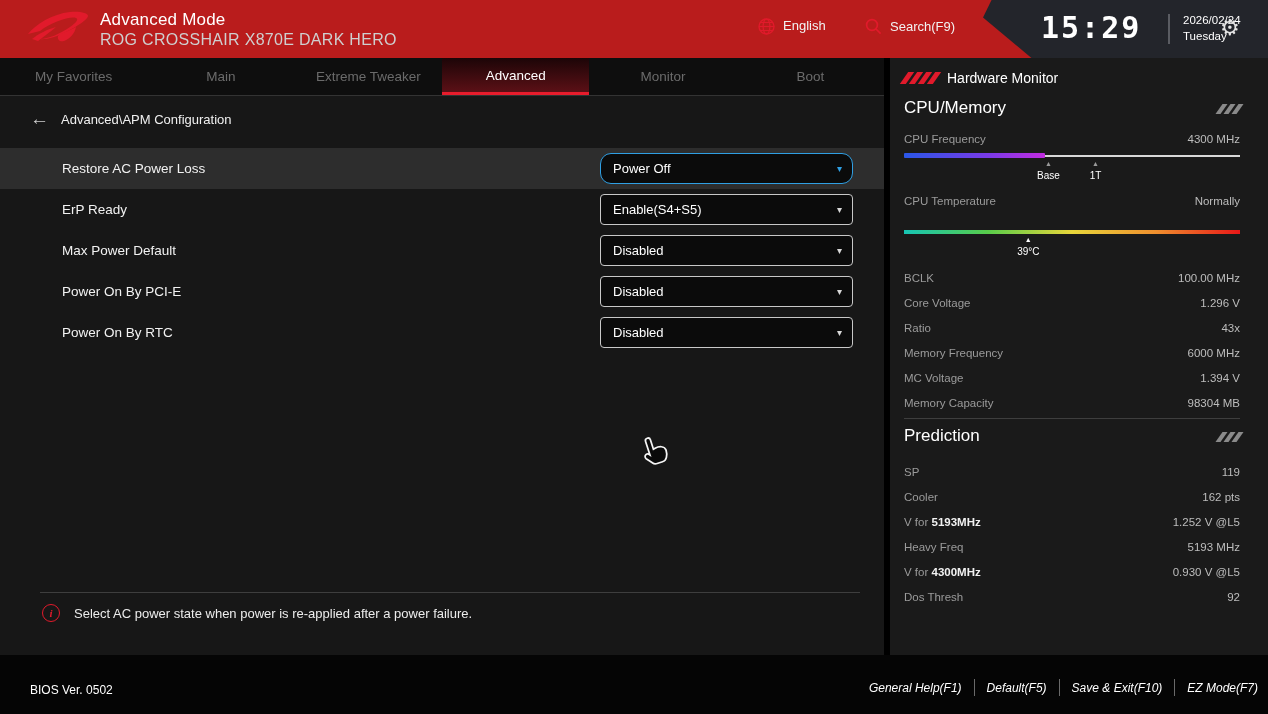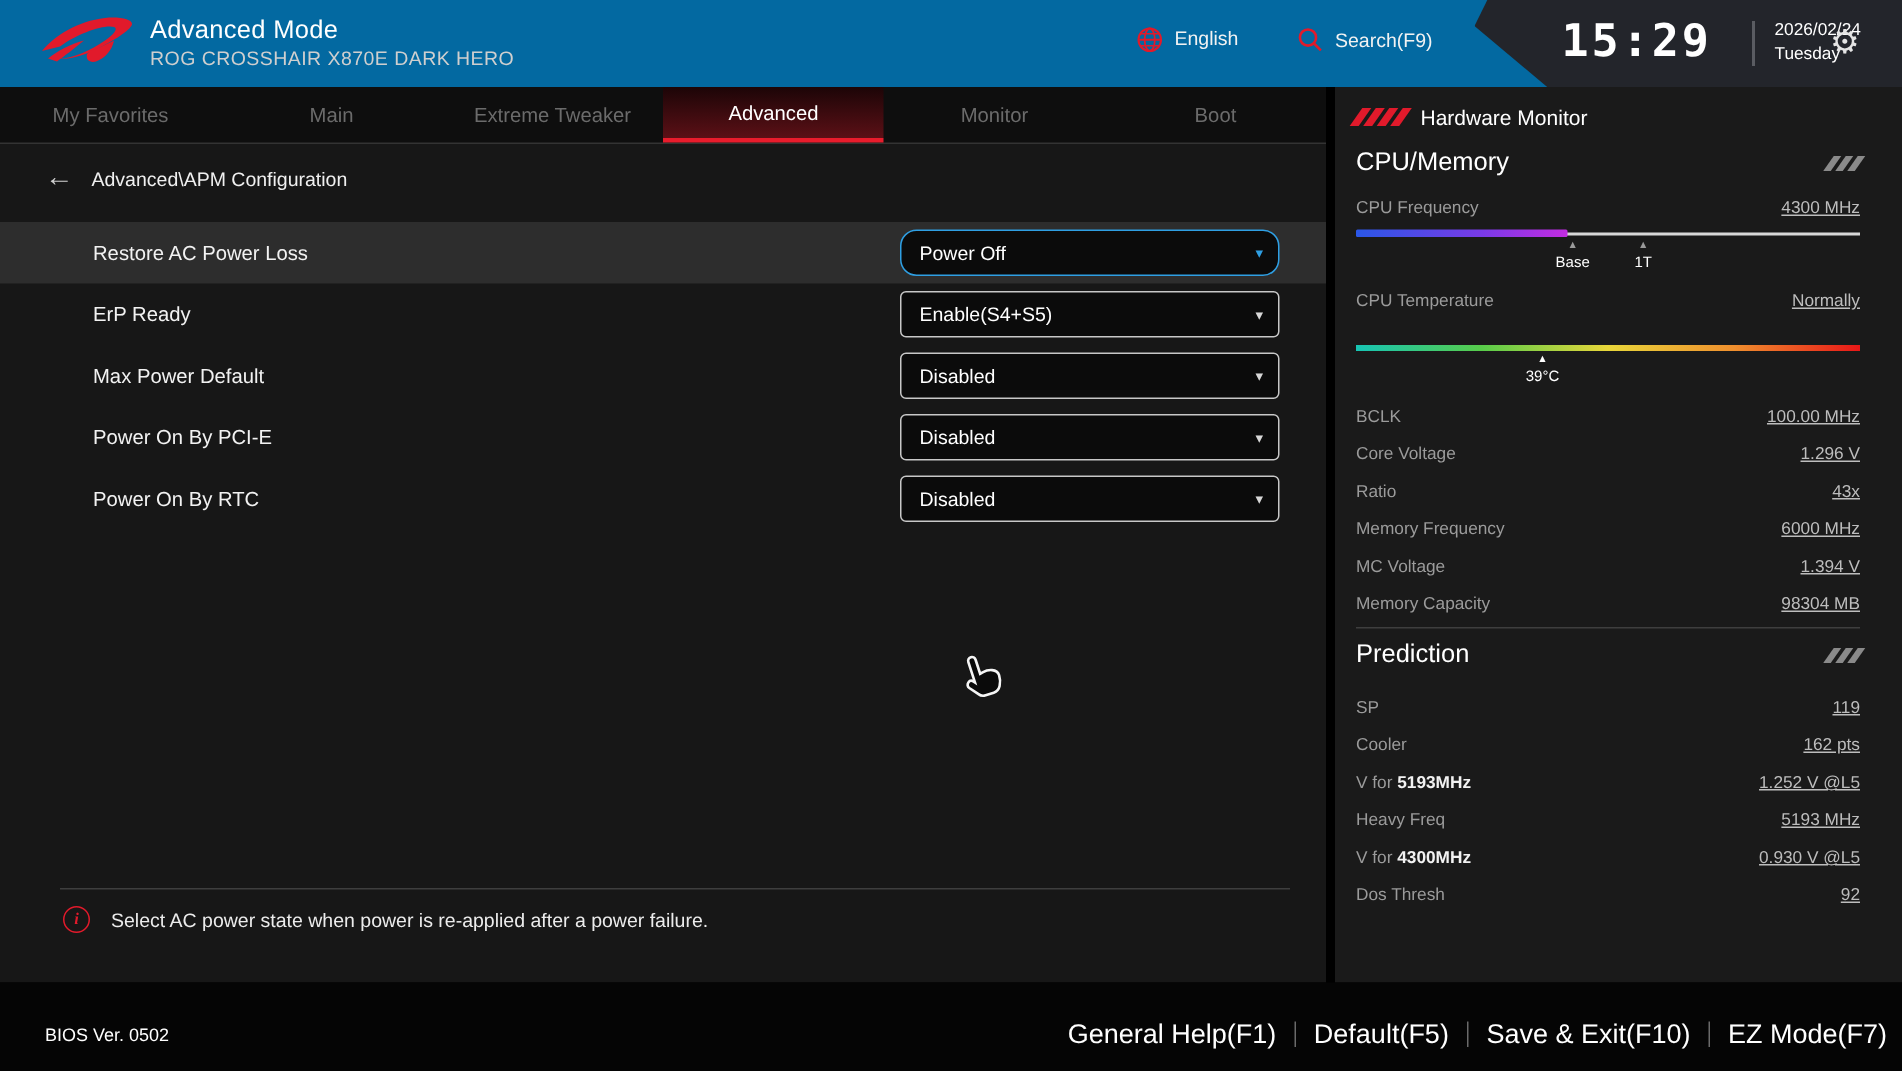"Advanced Mode" .header { background: #0369a1 -> #b91c1c }
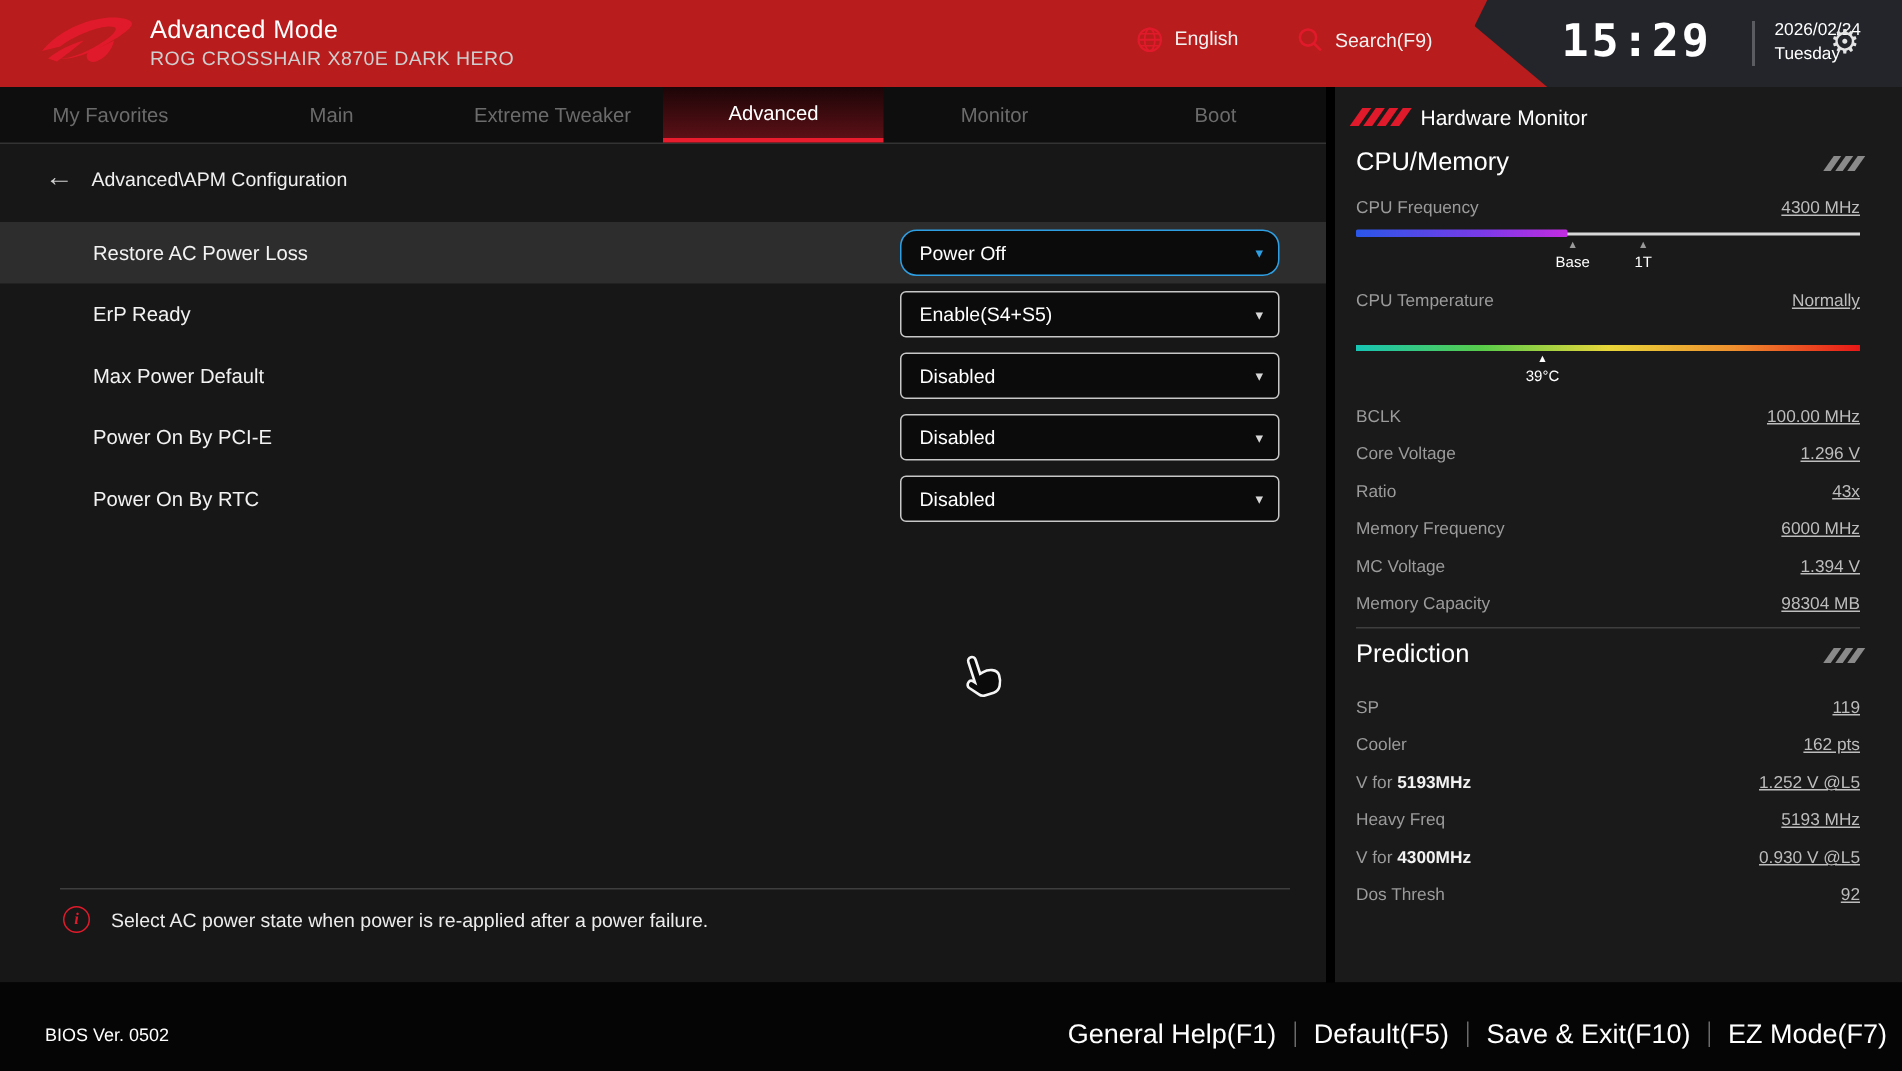"ROG CROSSHAIR X870E DARK HERO" .hdr-model { font-size: 13px -> 16px }
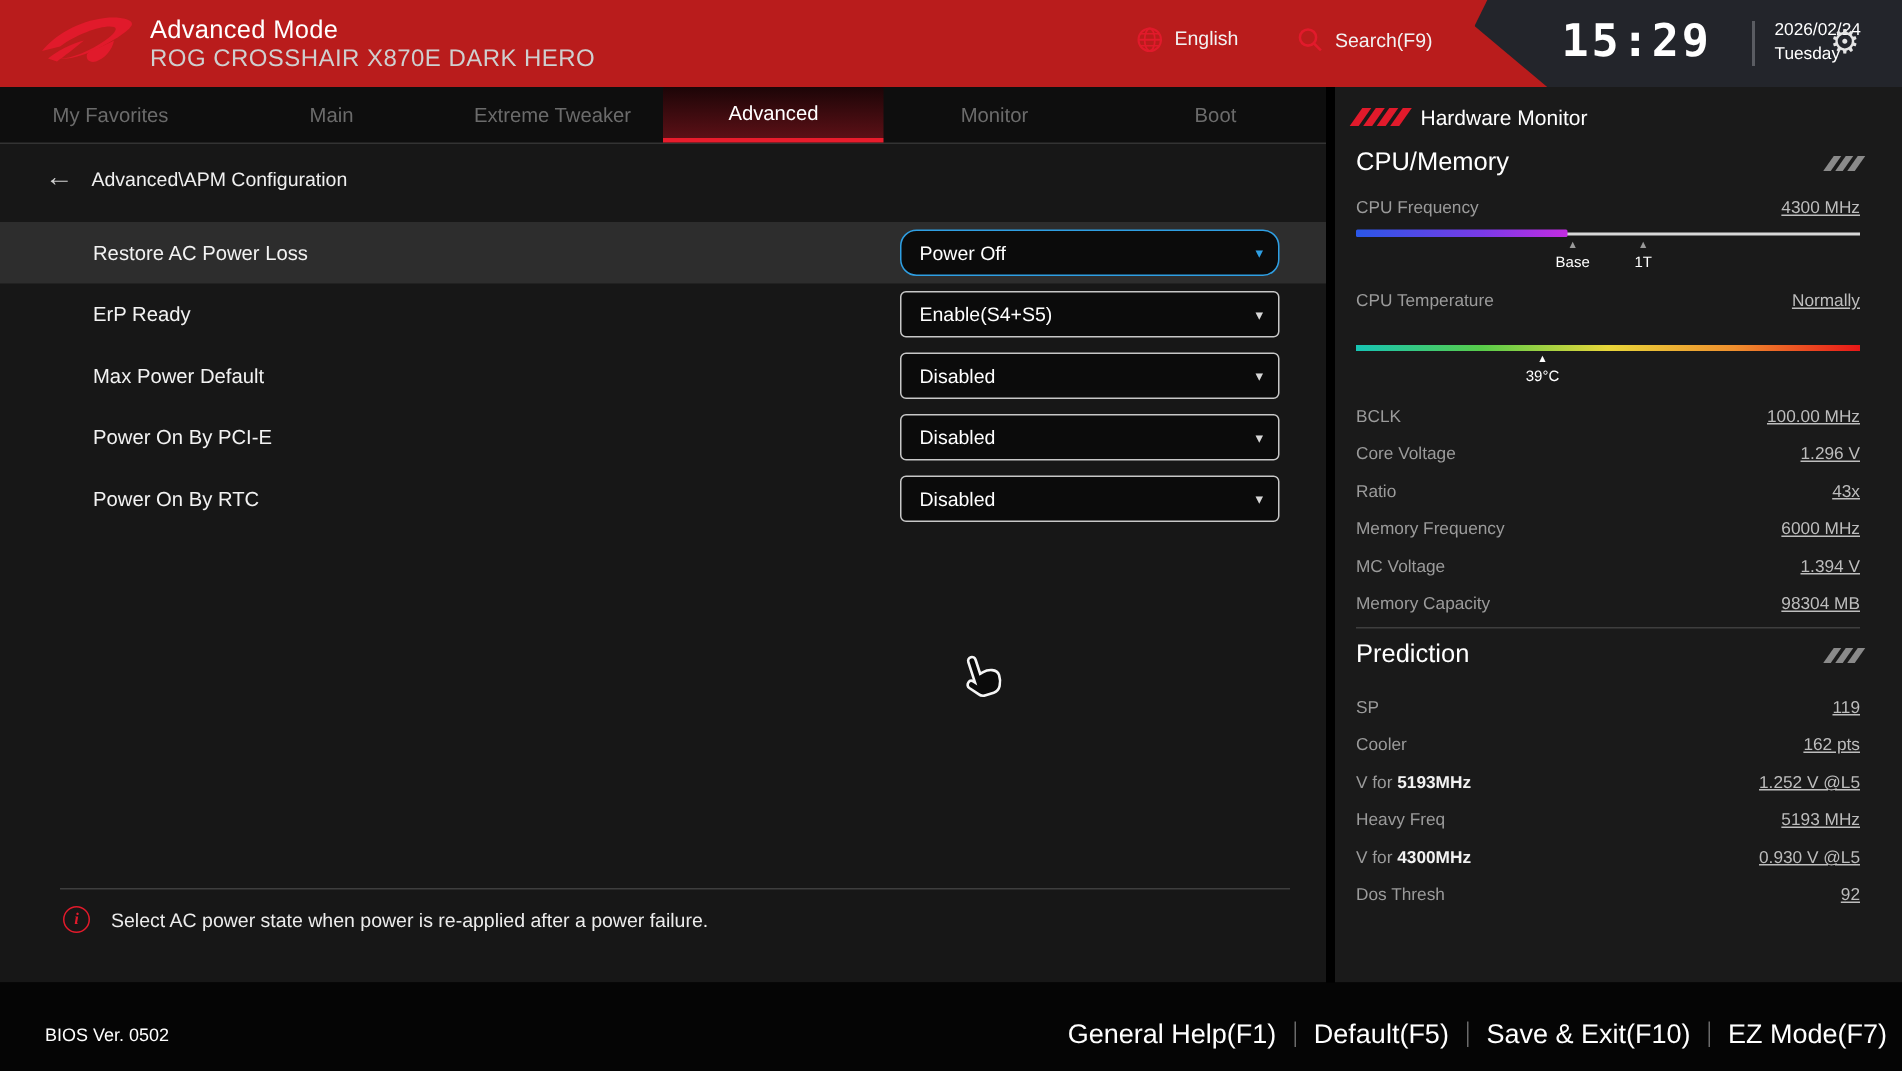"4300 MHz" .mon-row .mv { text-decoration: underline -> none }
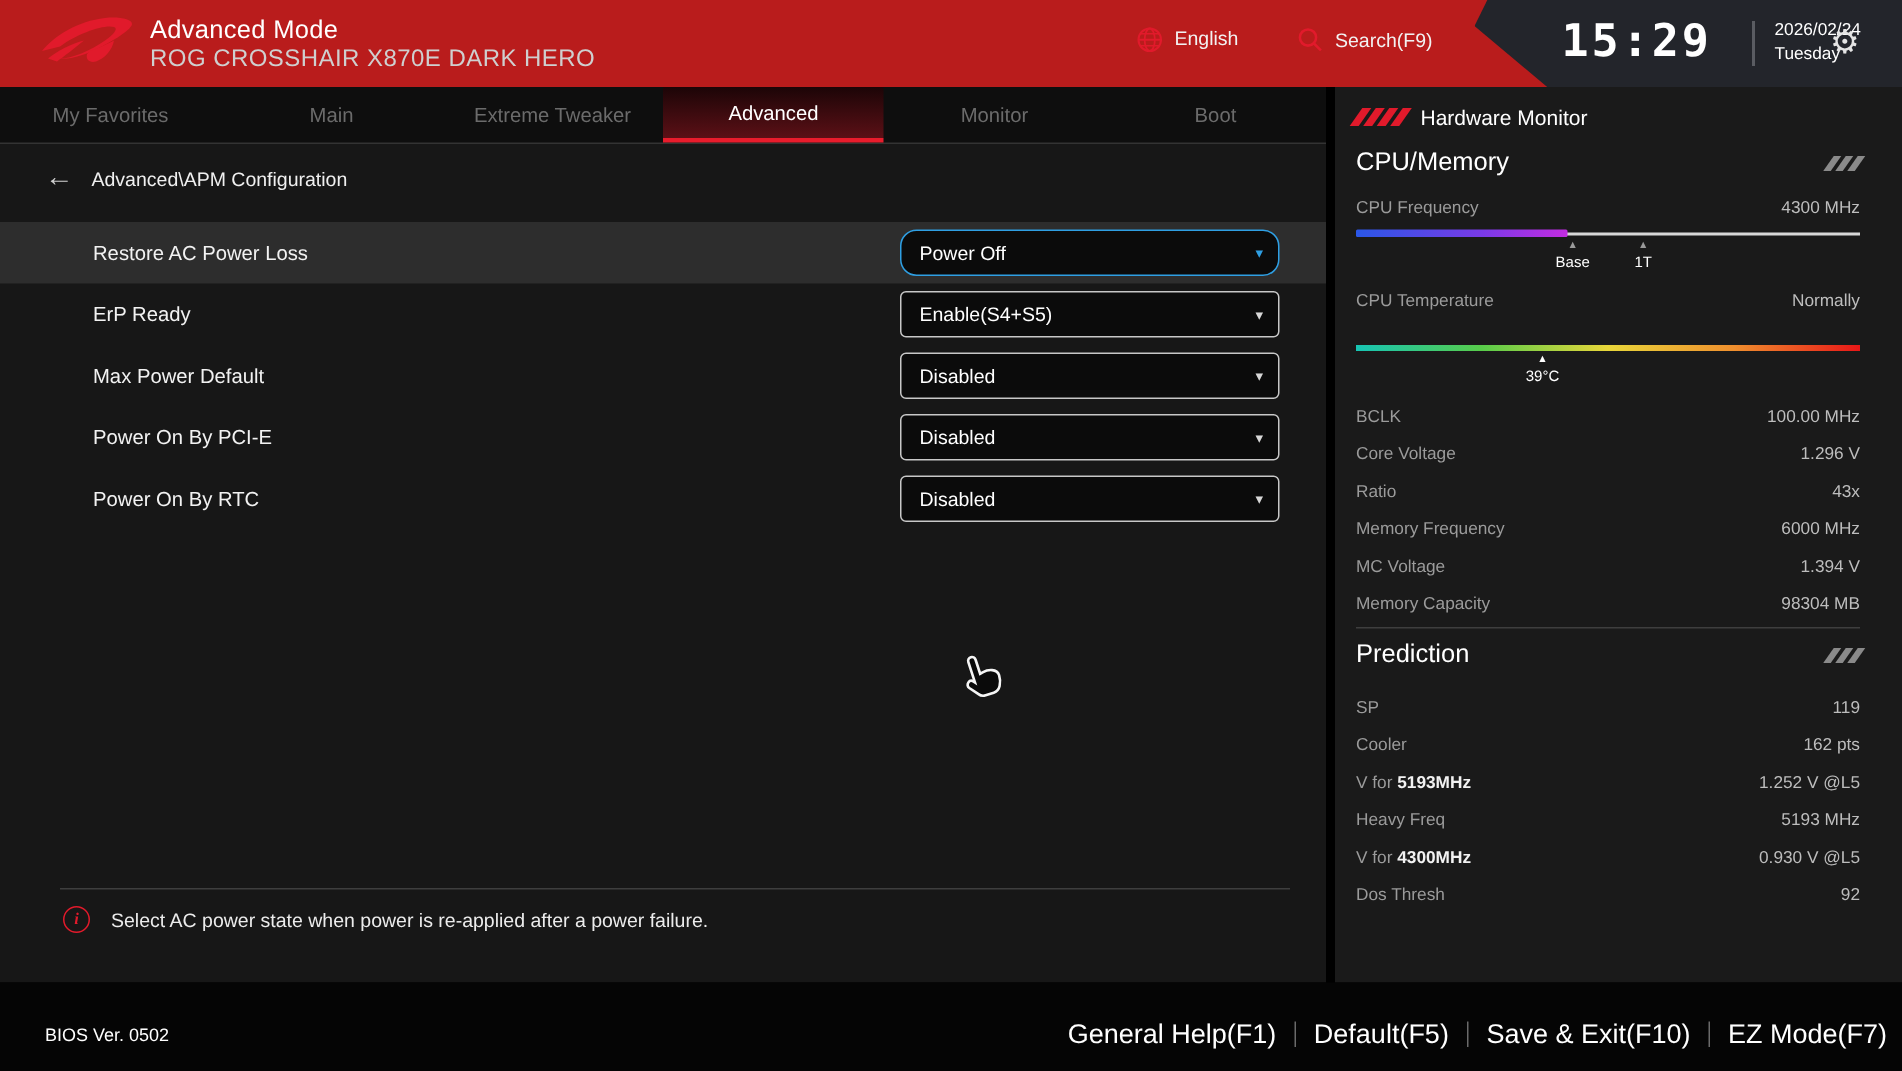"General Help(F1)" .fkeys { font-size: 18px -> 12px; font-style: none -> italic }
